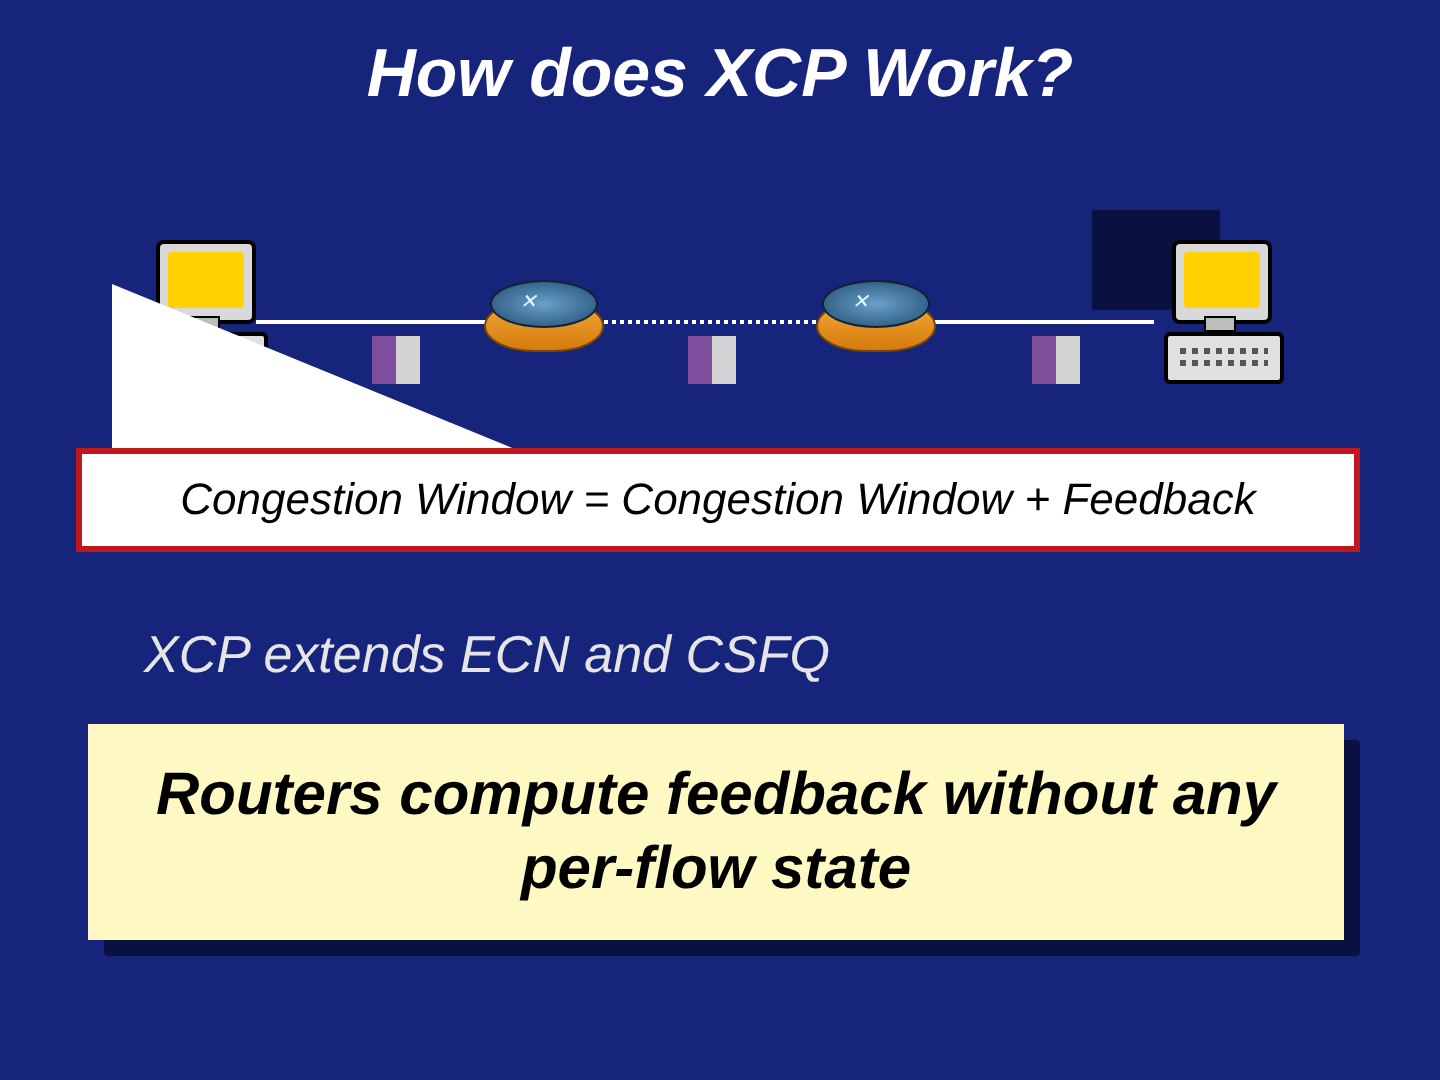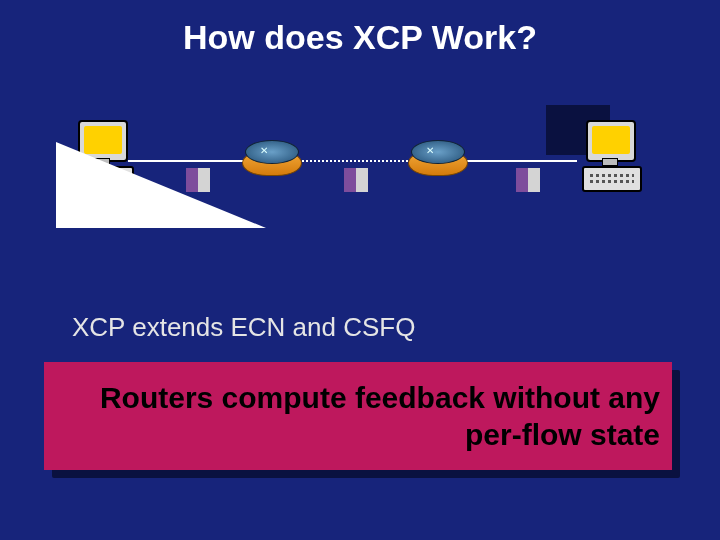"How does XCP Work?" .slide { font-style: none -> italic }
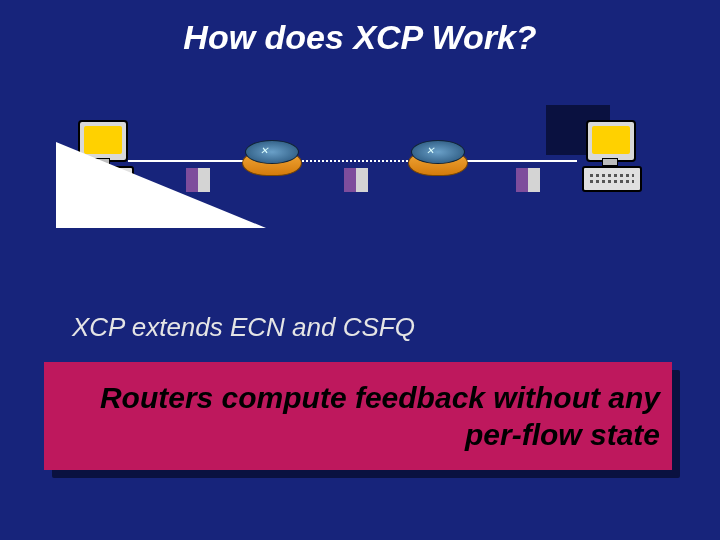"Congestion Window = Congestion Window" div.formula-box { html: none -> <div> <div>Congestion Window = Congestion Window + Feedback</div> </div> }
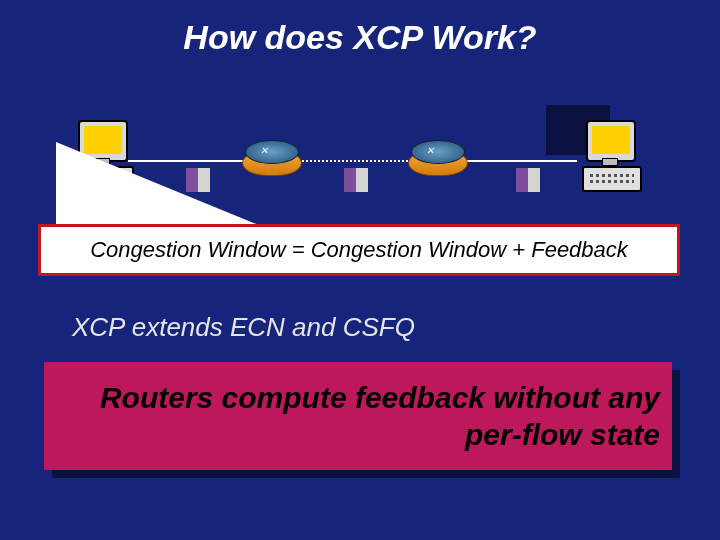"Routers compute feedback without any" .big-box { background: #be185d -> #fef9c3; text-align: right -> center }
